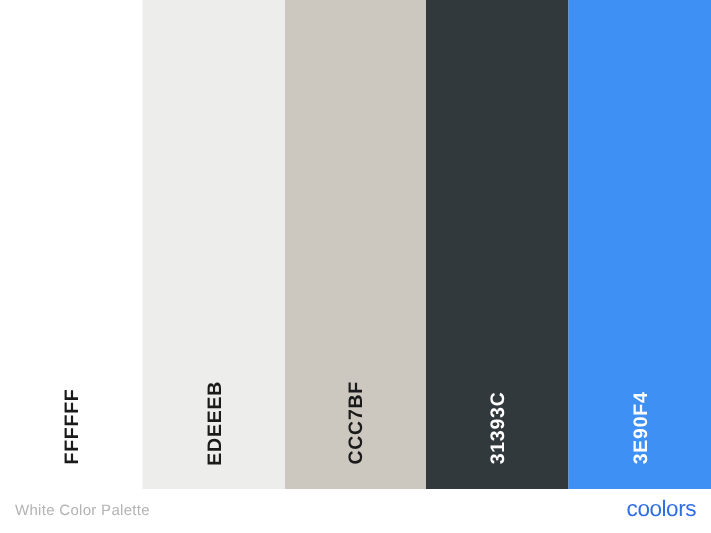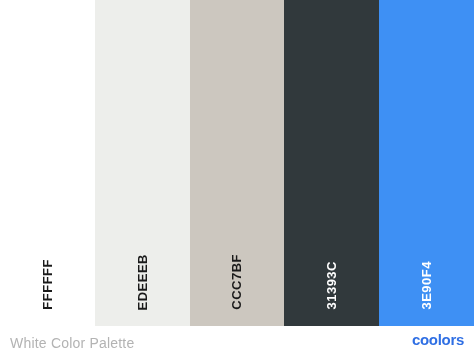"White Color Palette" #palette-caption { font-size: 14px -> 10px }
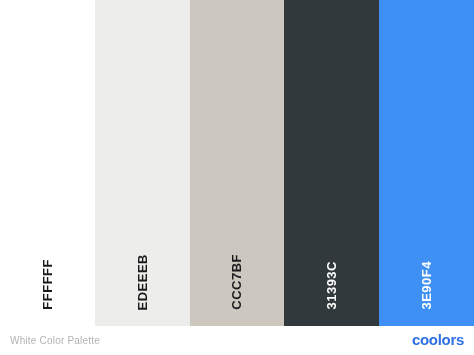"coolors" #coolors-logo { font-weight: bold -> normal }
